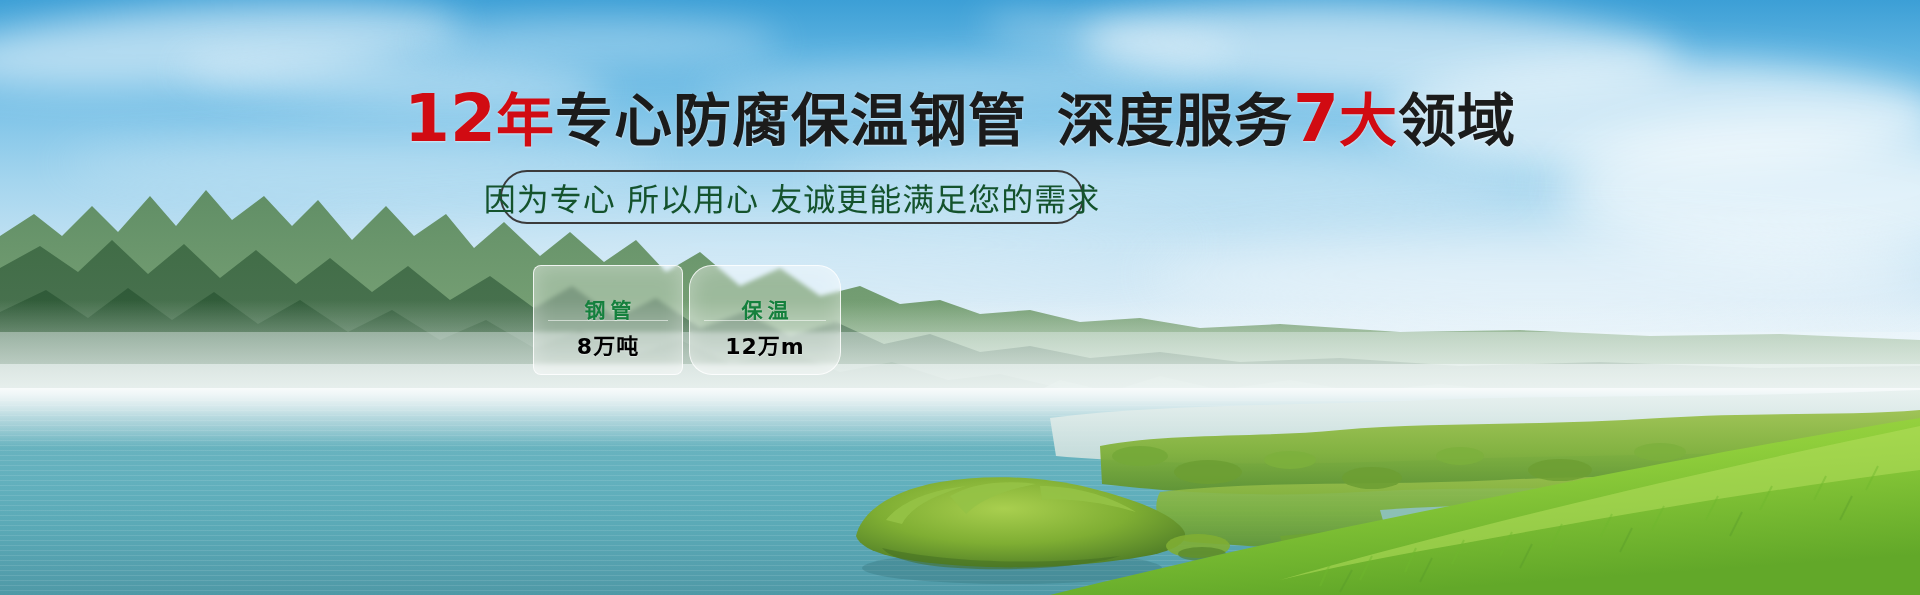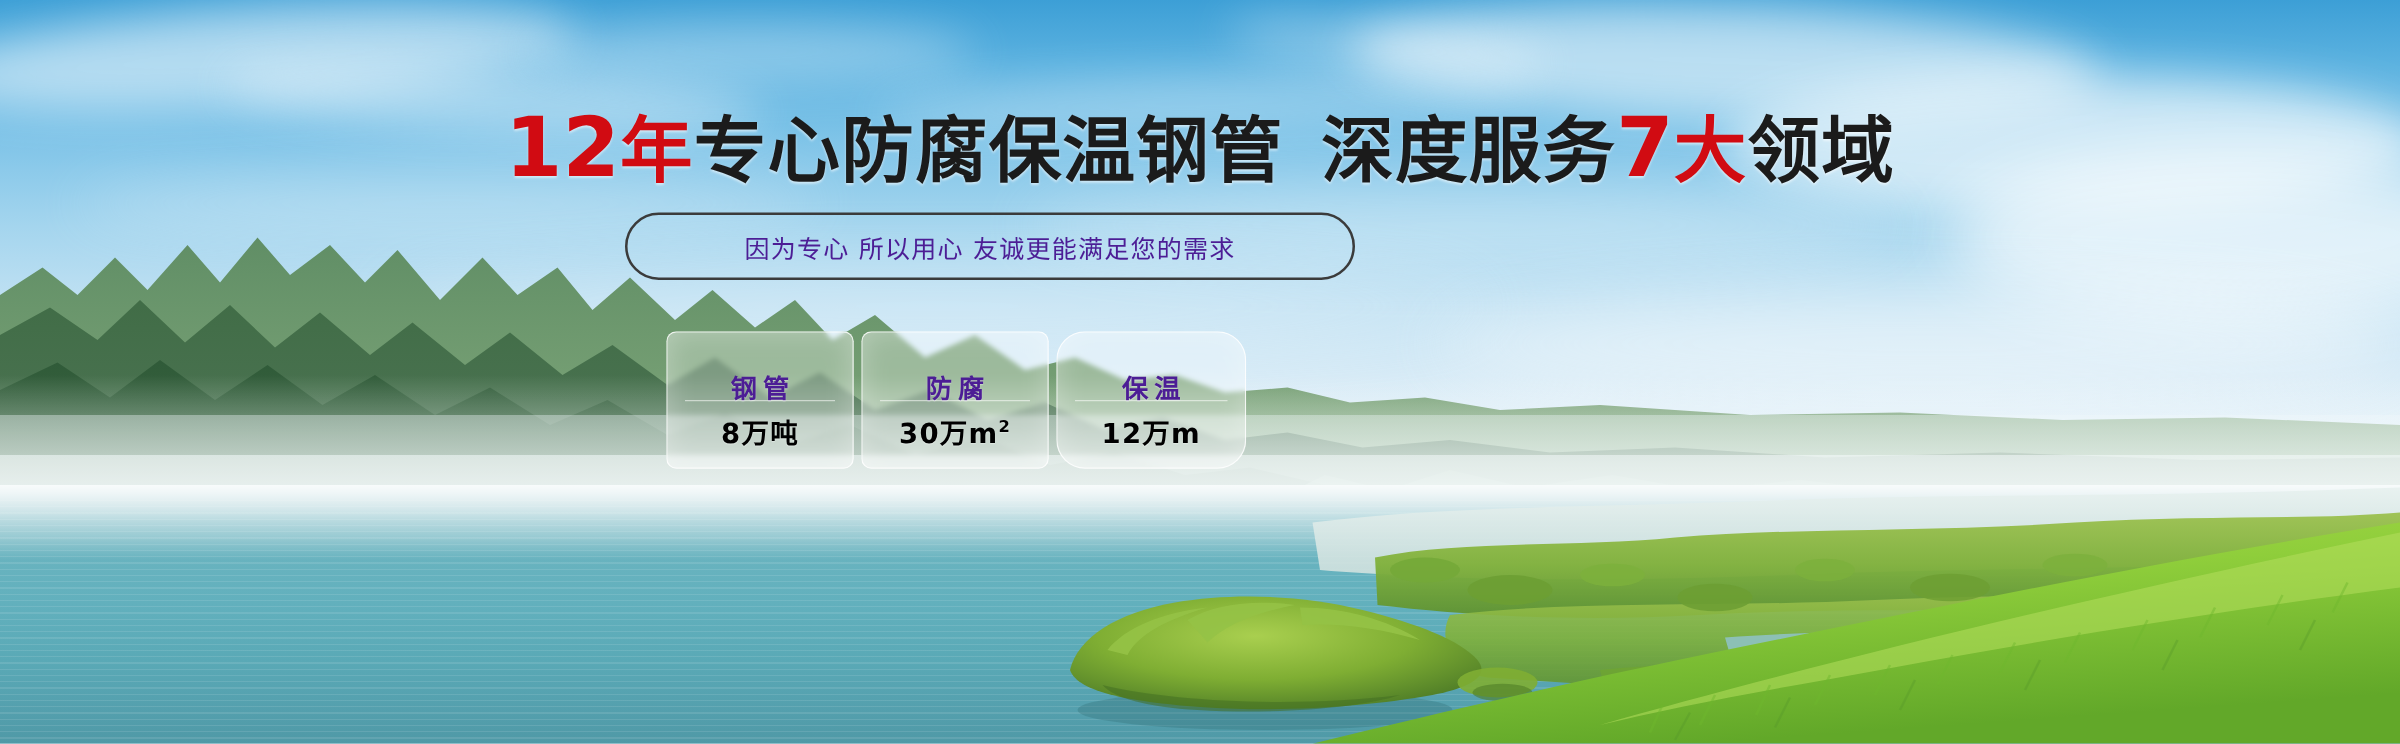"因为专心 所以用心 友诚更能满足您的需求" .subtitle-text { color: #4c1d95 -> #14532d; font-size: 20px -> 32px }
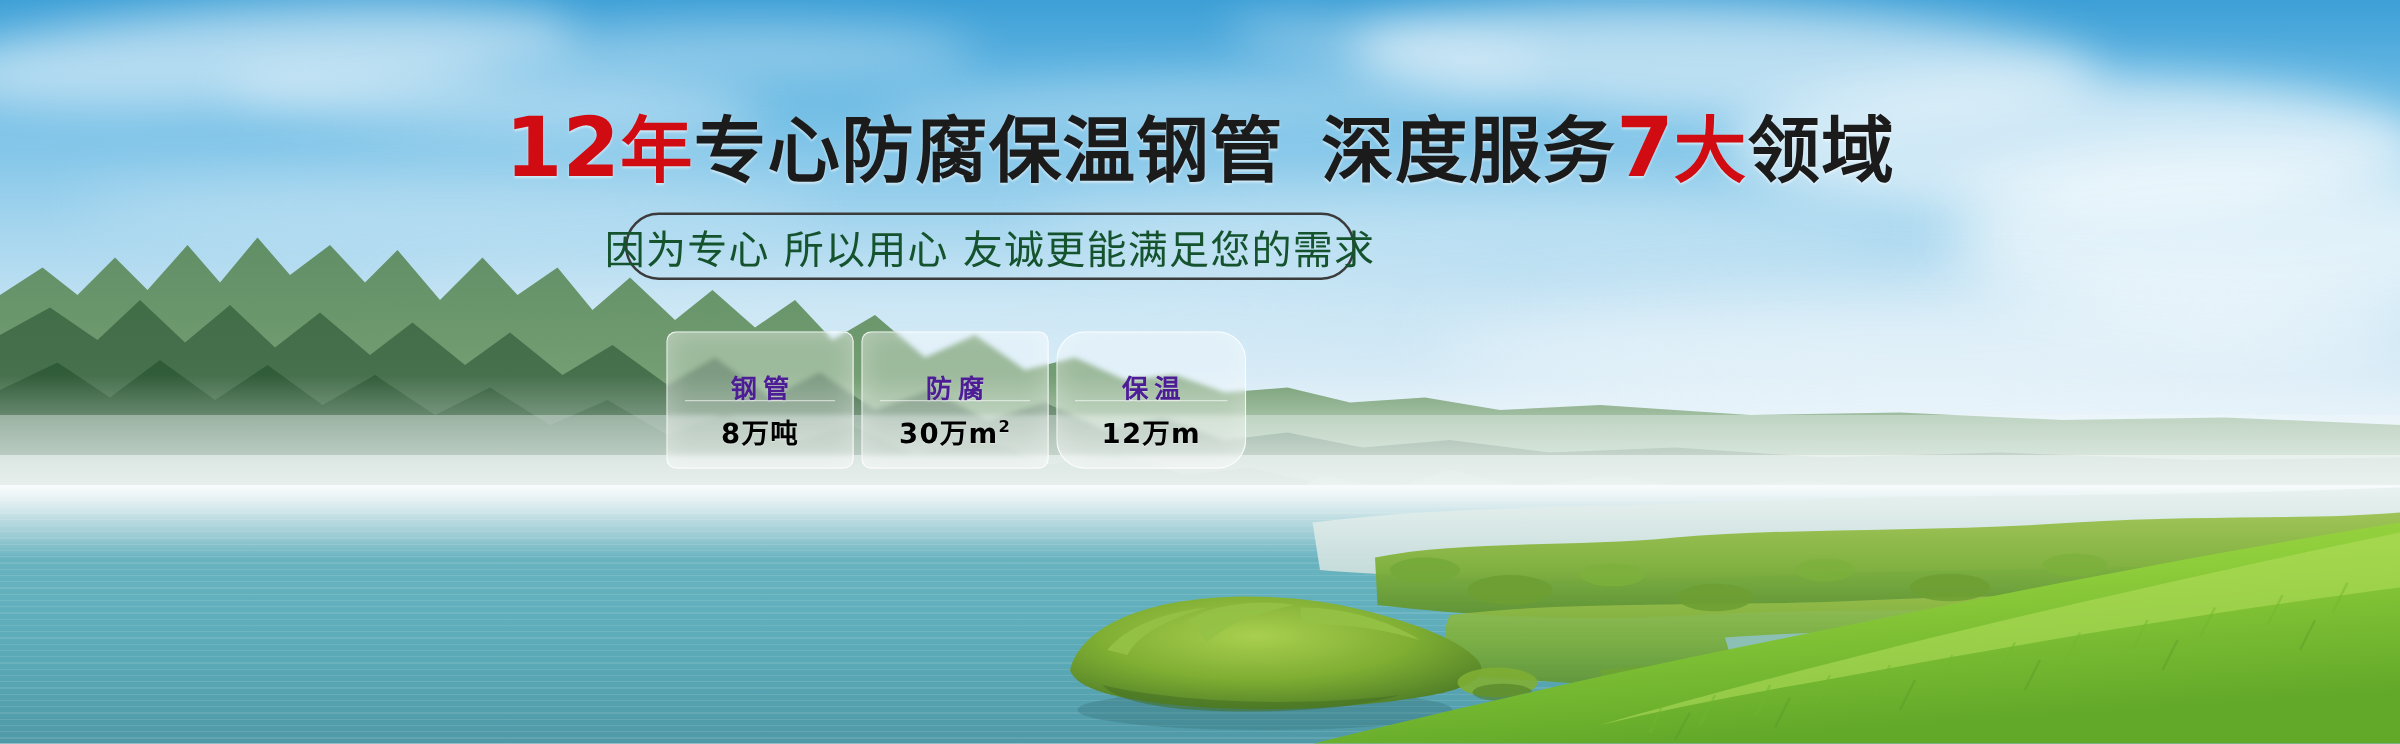"钢管" .card-title { color: #4c1d95 -> #15803d }
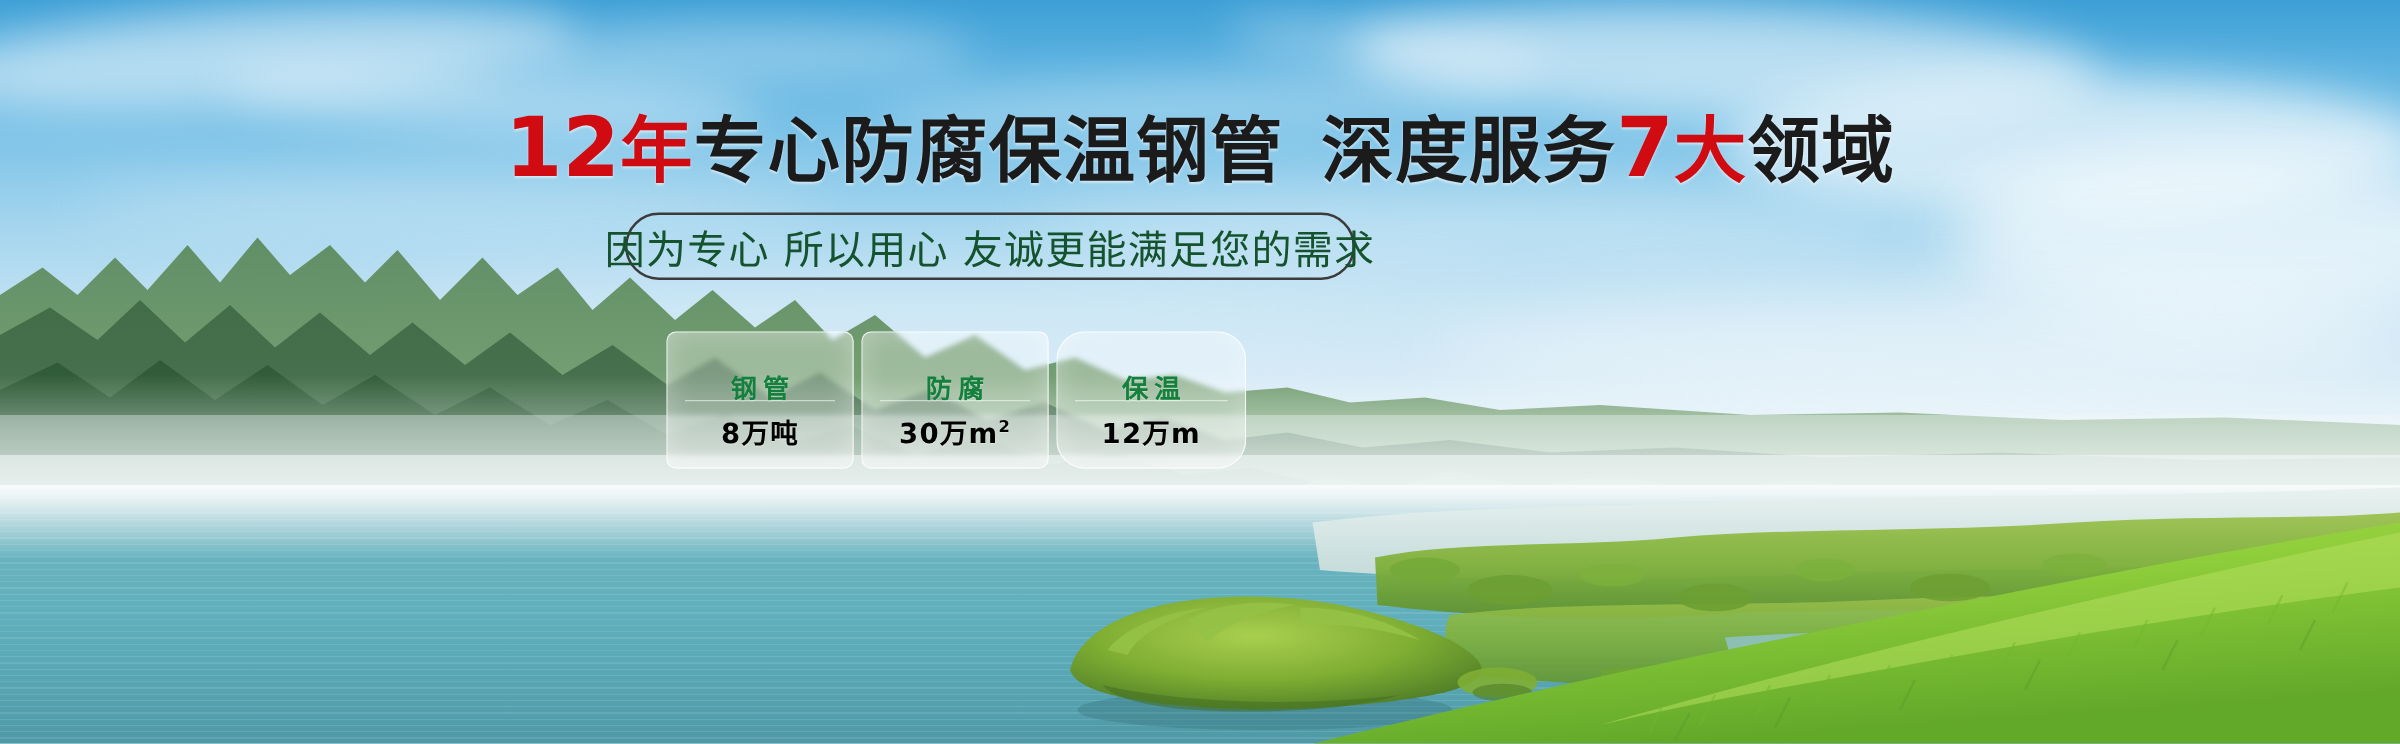"防腐" div.card { html: <div> <span>防腐</span> <span><span>30万m</span><sup>2</sup></span> </div> -> none }
